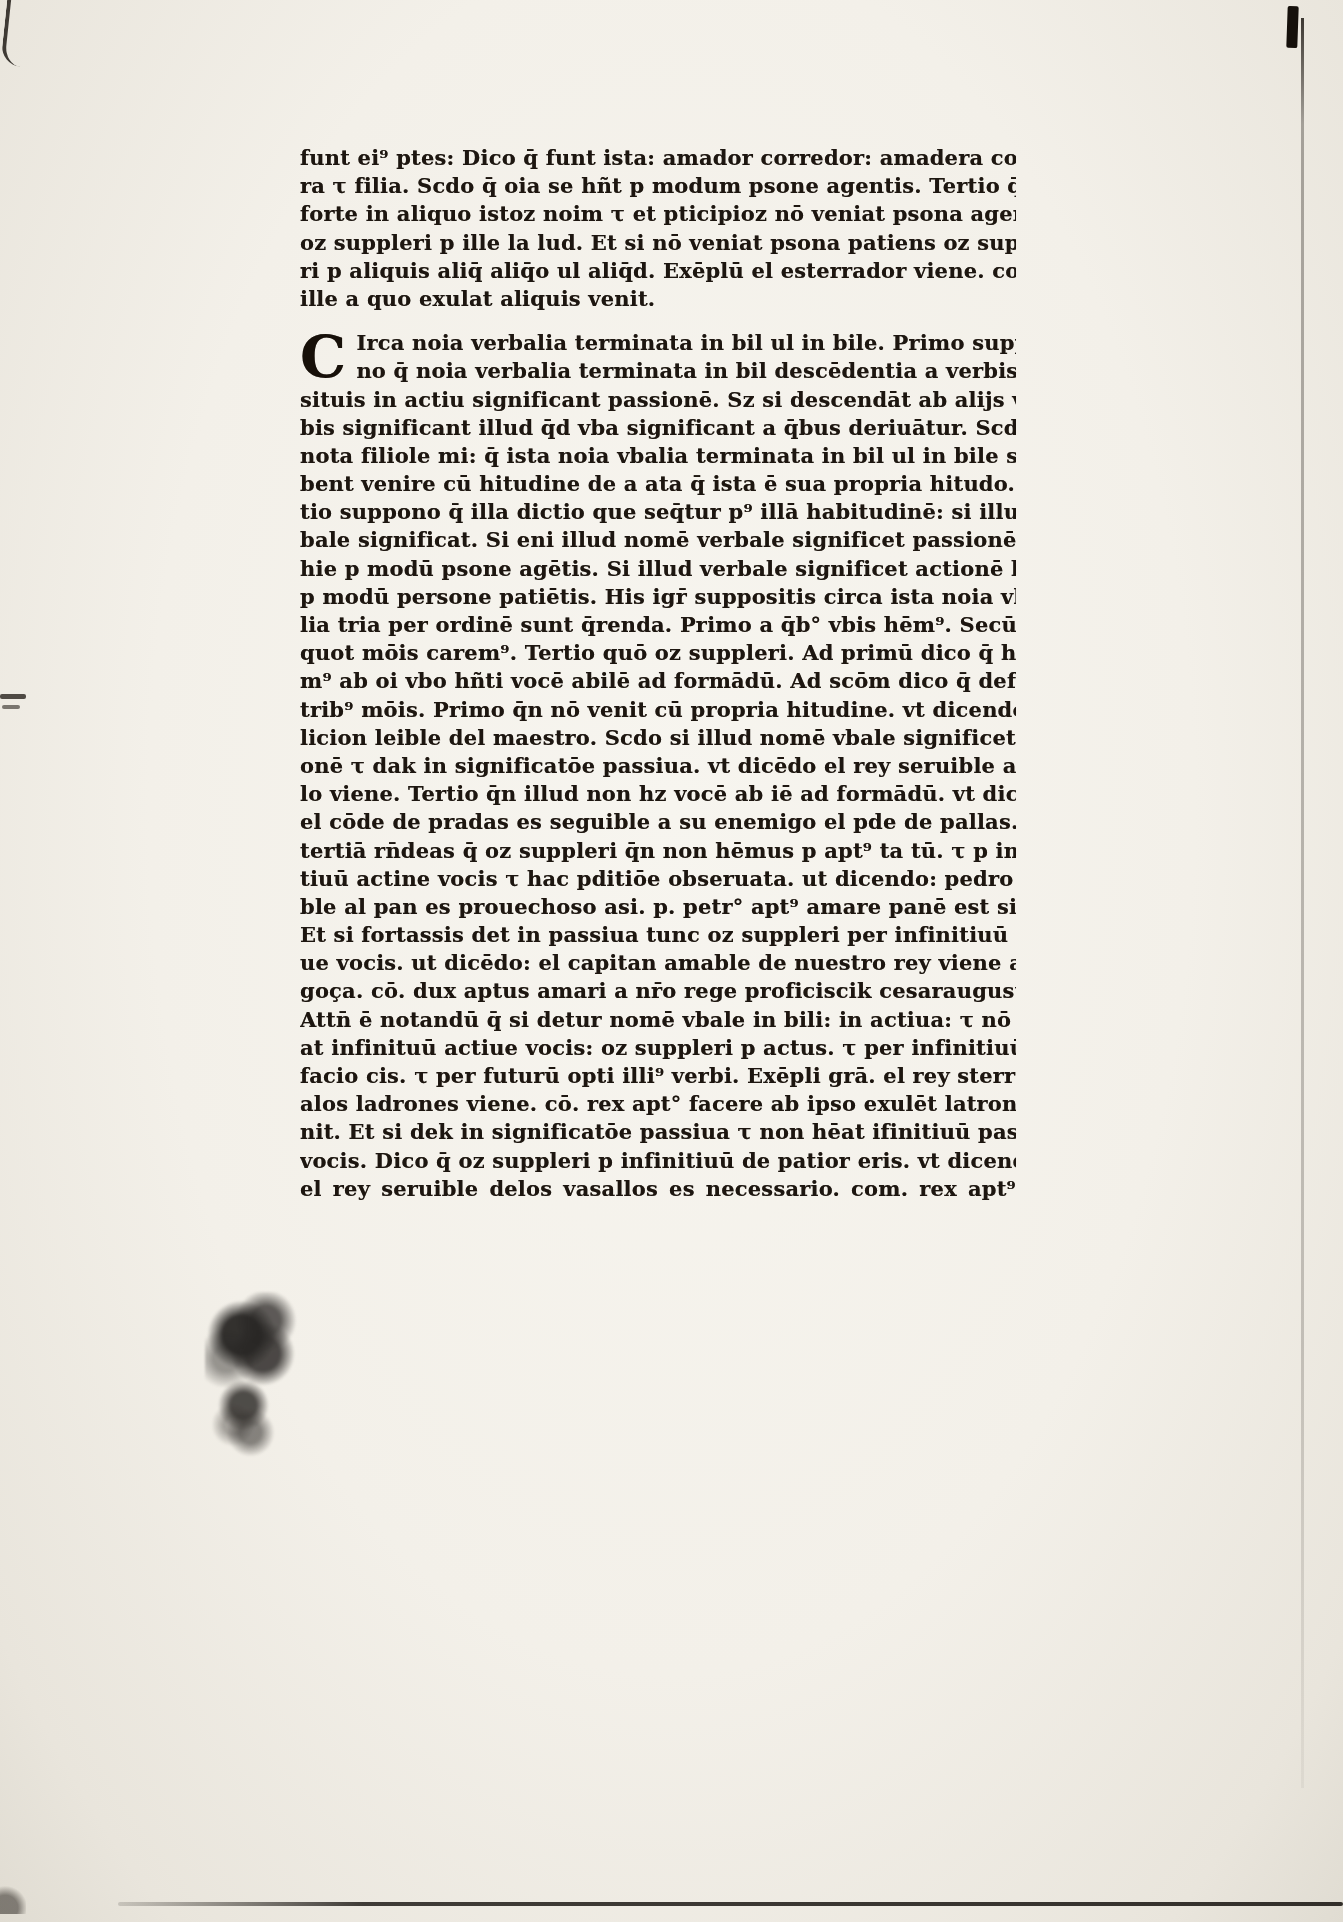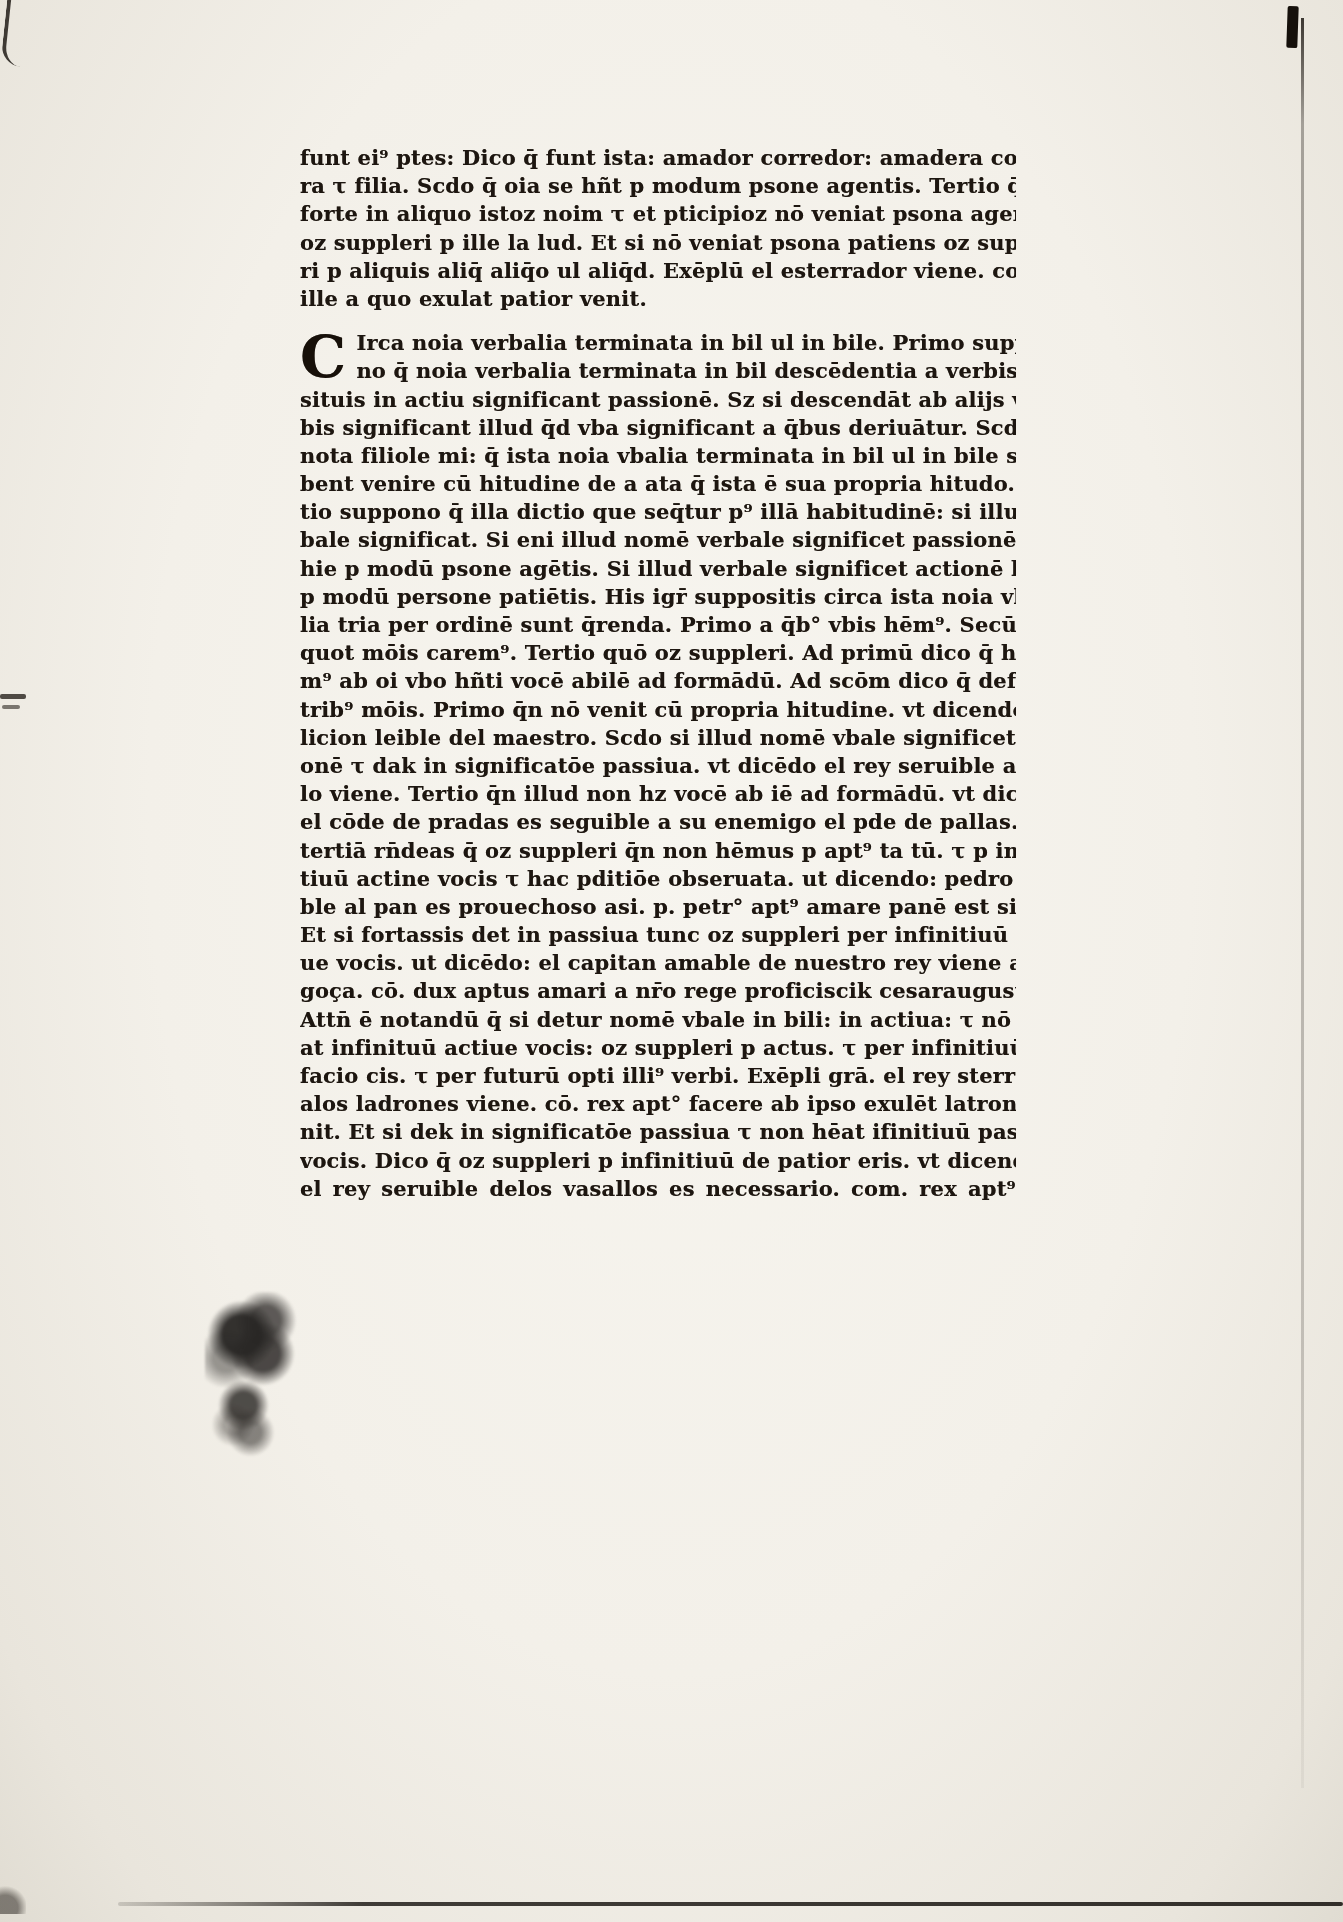"ille a quo exulat patior" div.ln { text: patior -> aliquis }
